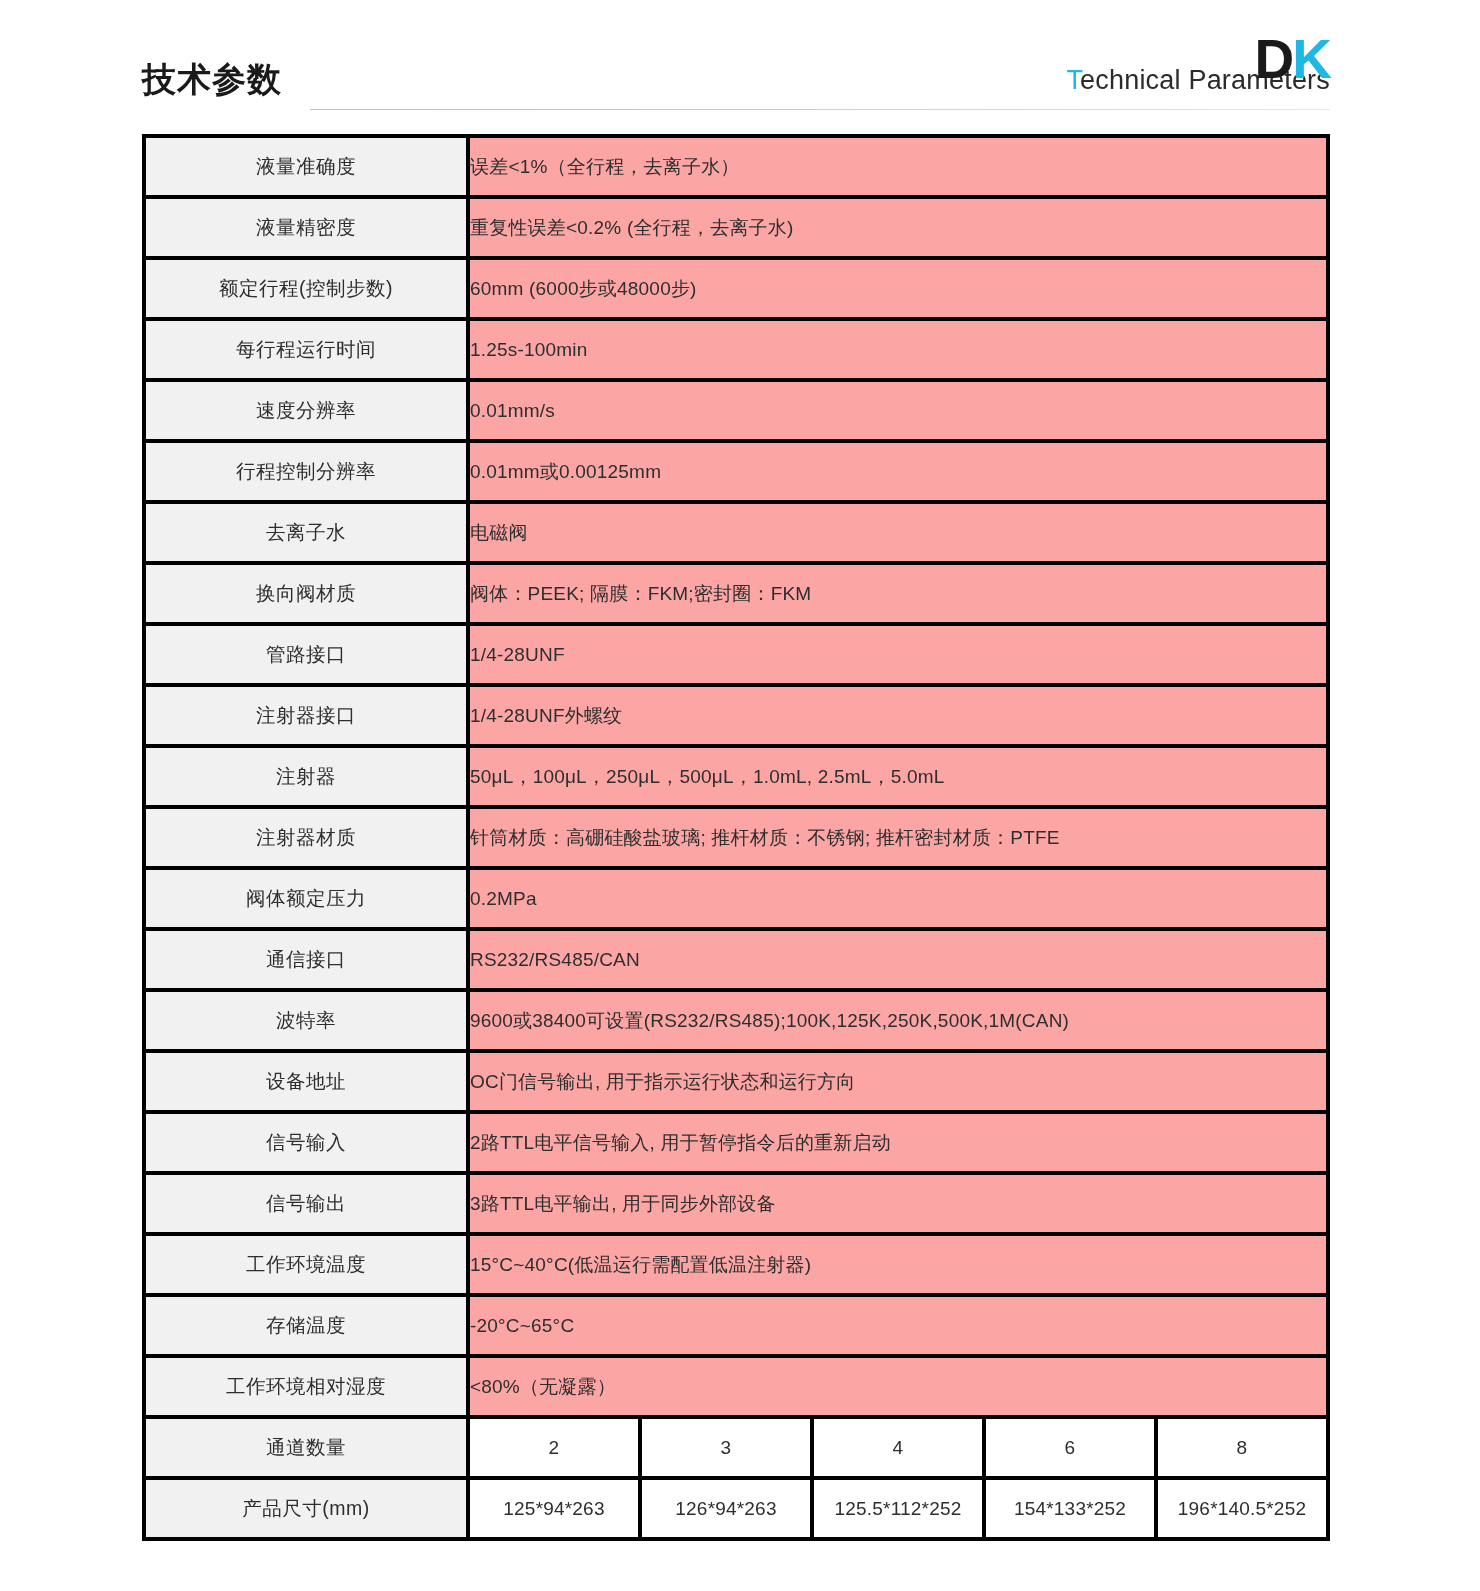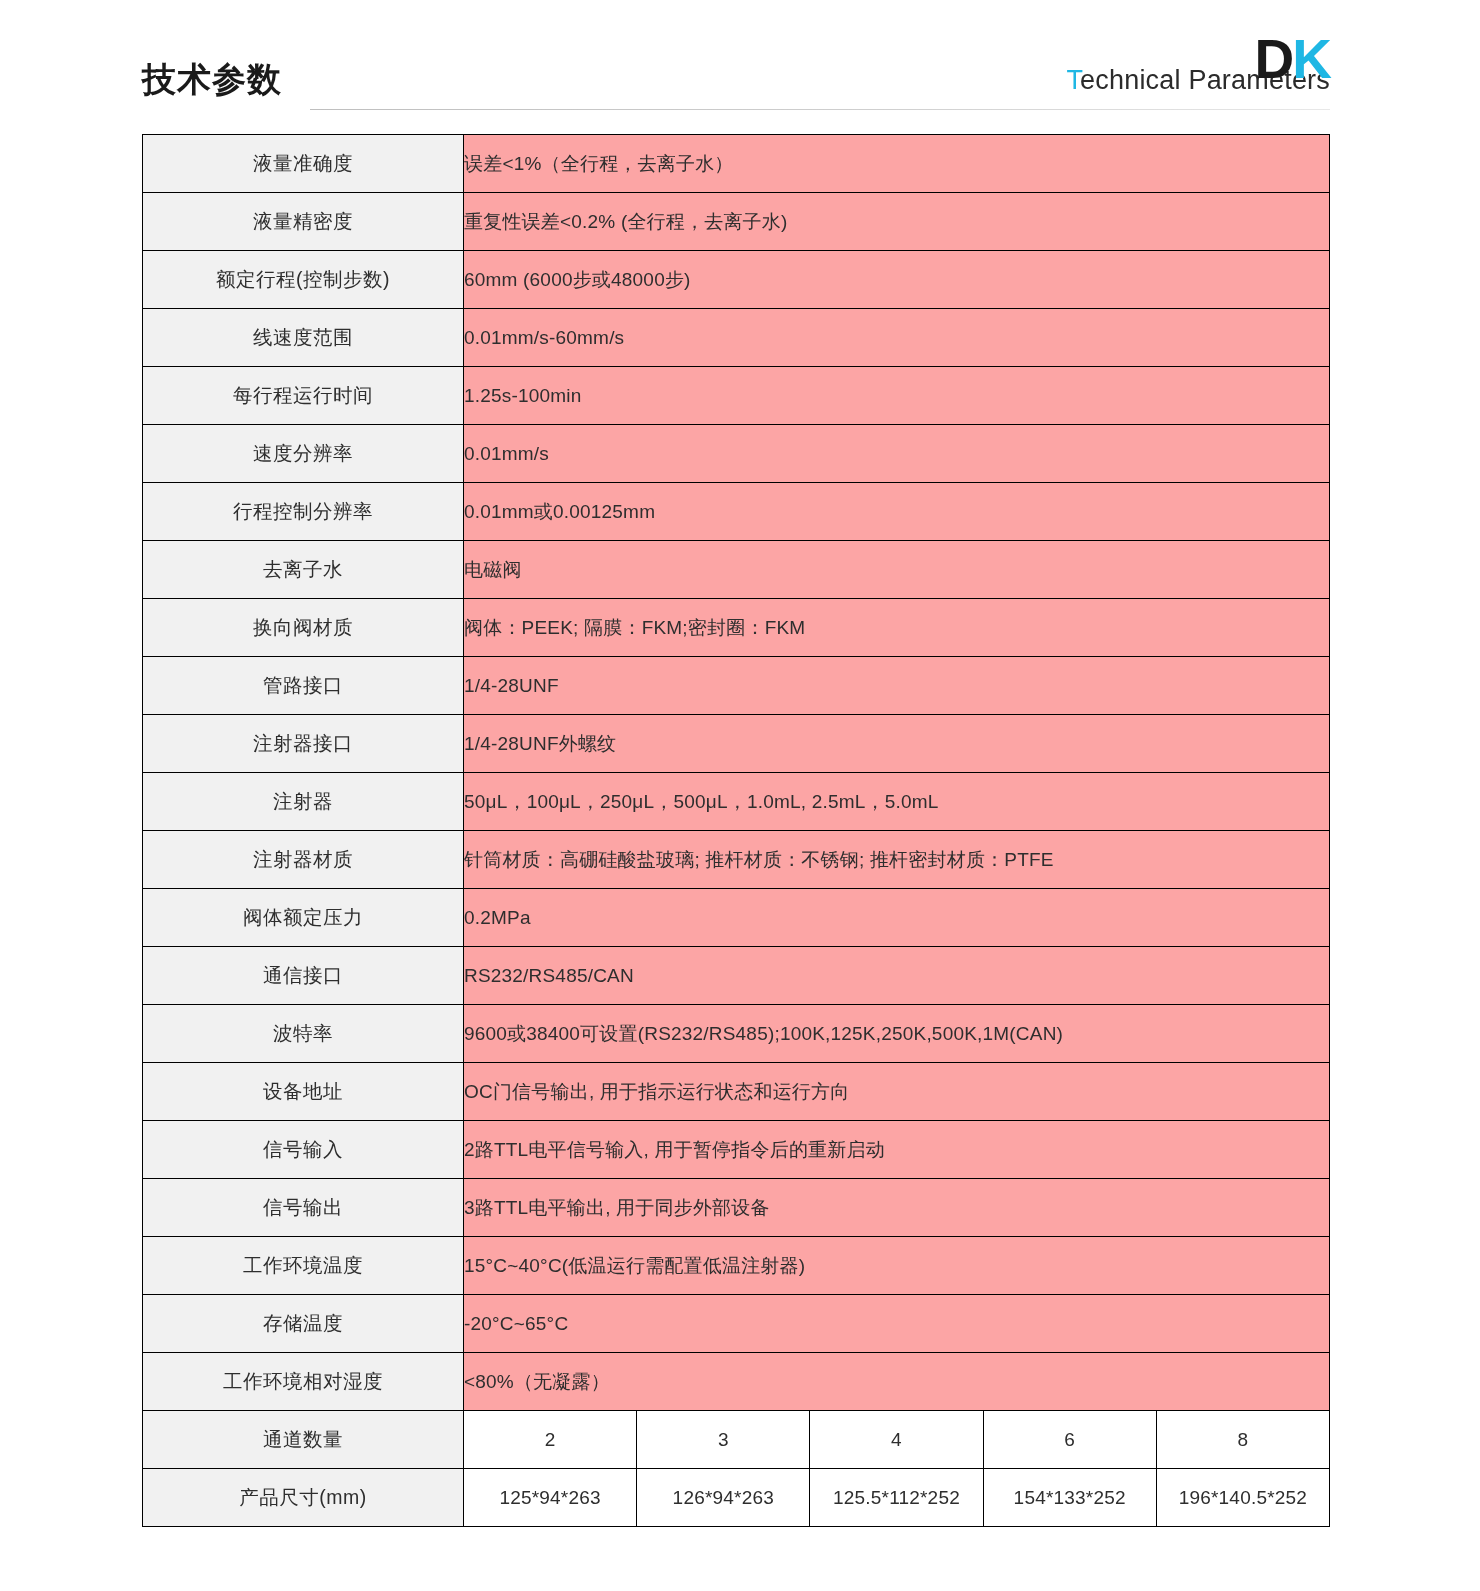"液量准确度" table.spec td { border: 1px solid #000000 -> 4px solid #000000 }
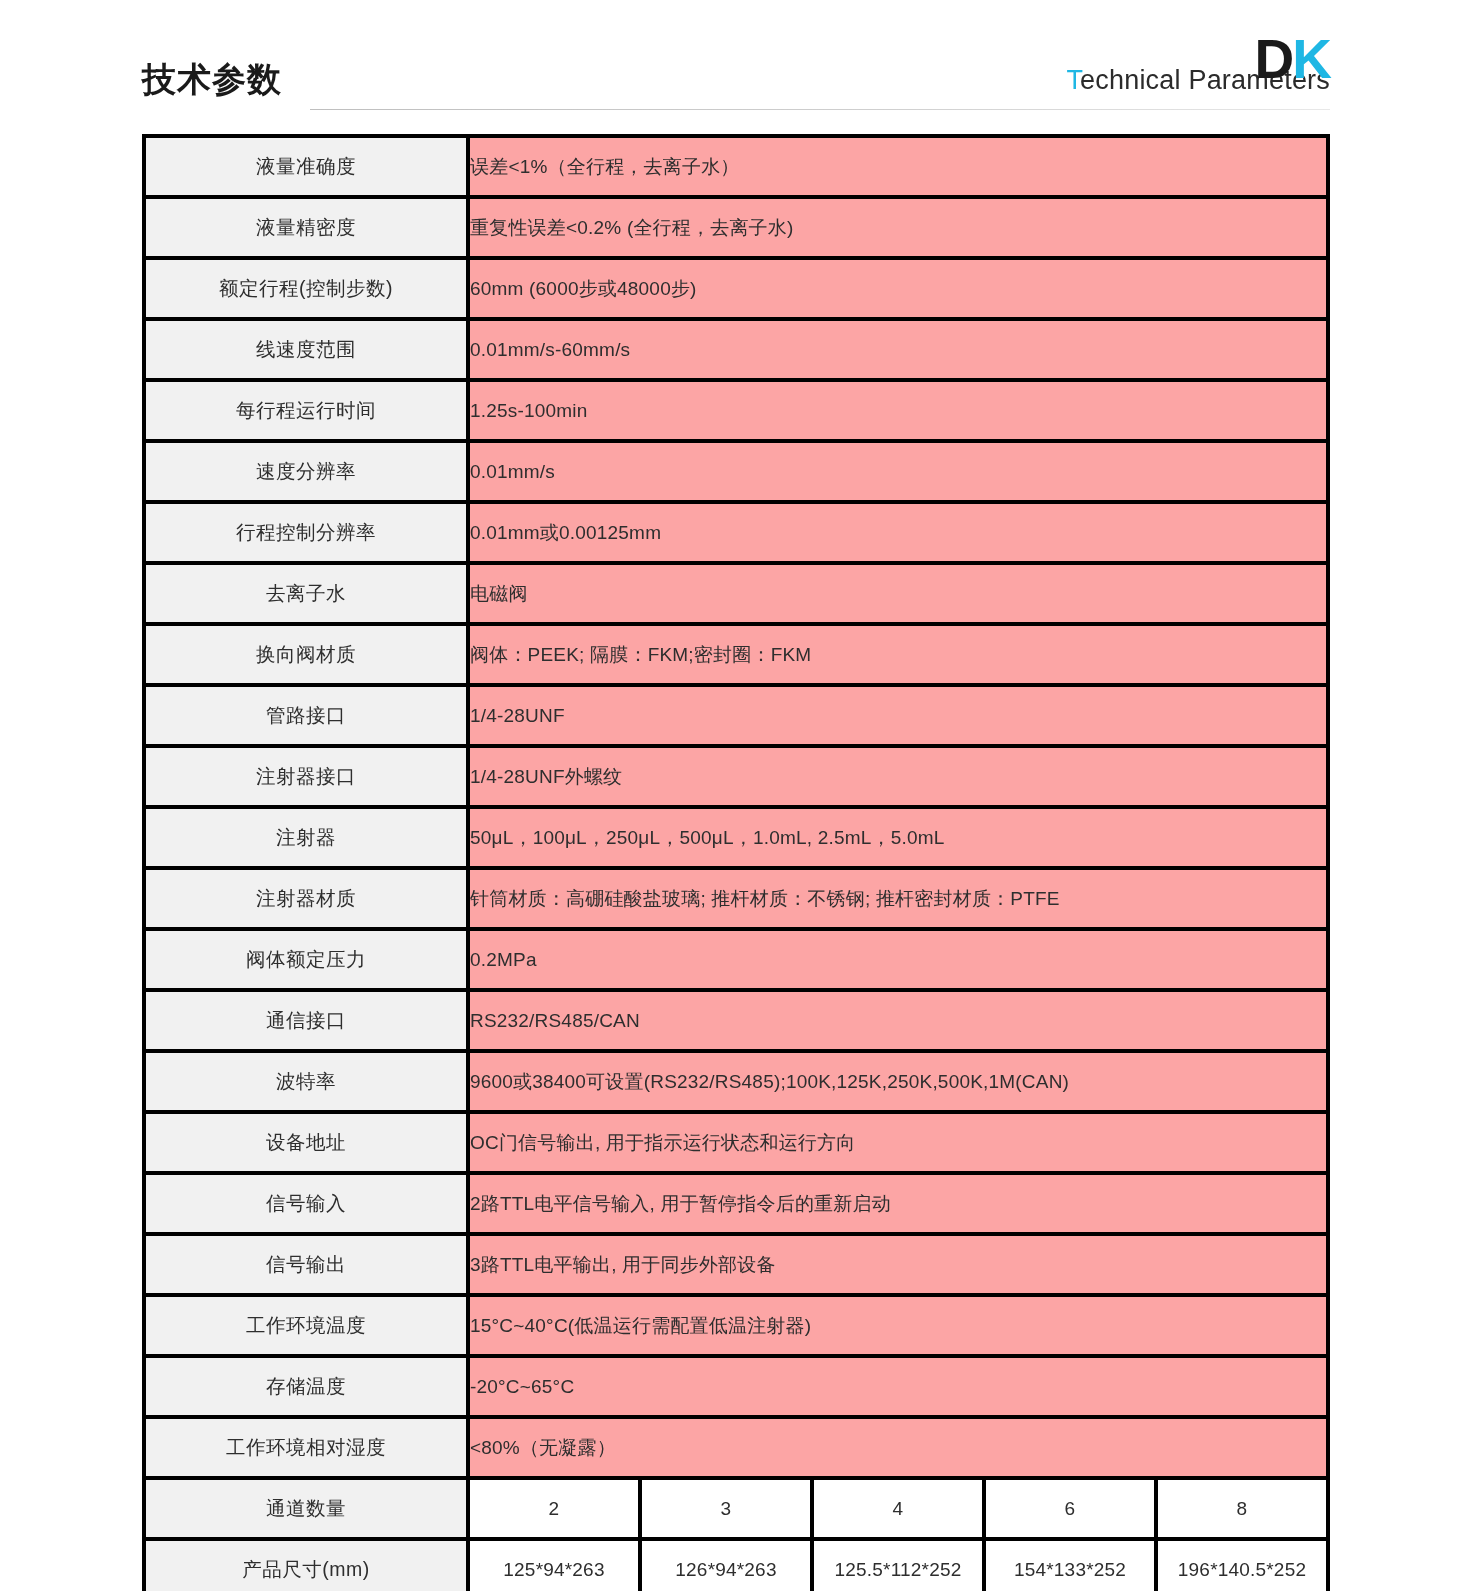"线速度范围" tr { html: <tr> <td> <span>线速度范围</span> </td> <td>0.01mm/s-60mm/s</td> </tr> -> none }
